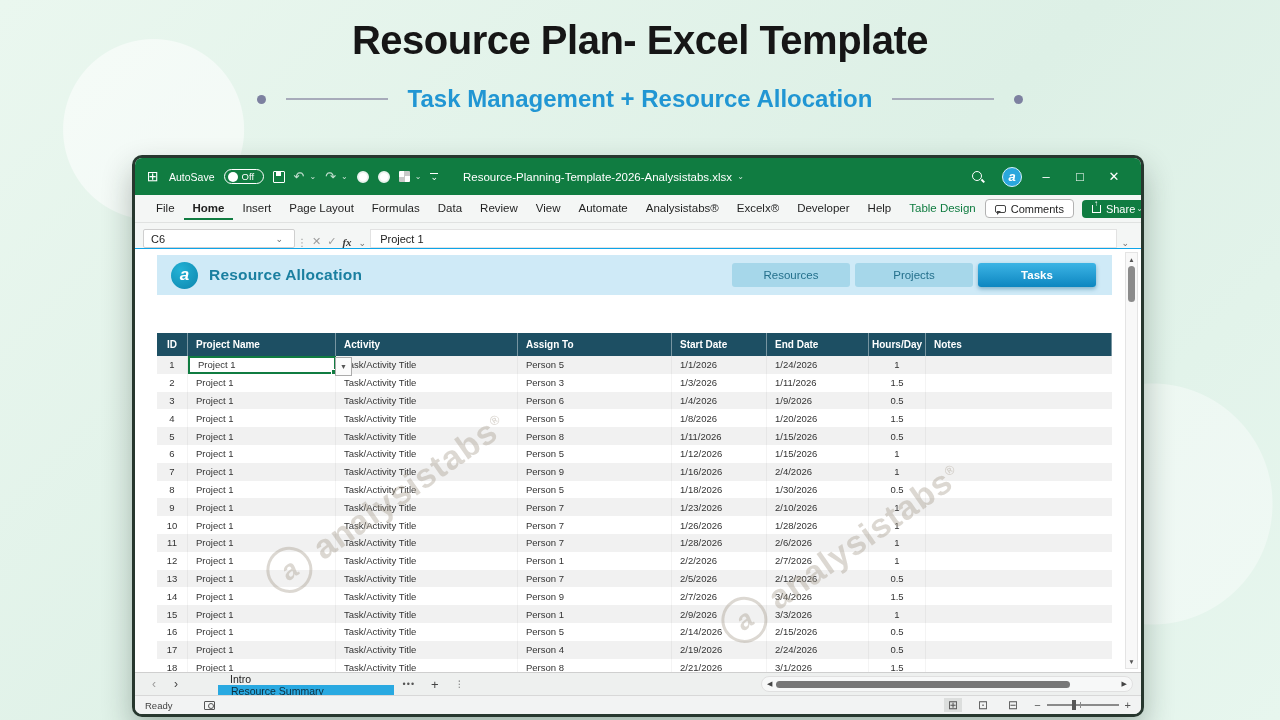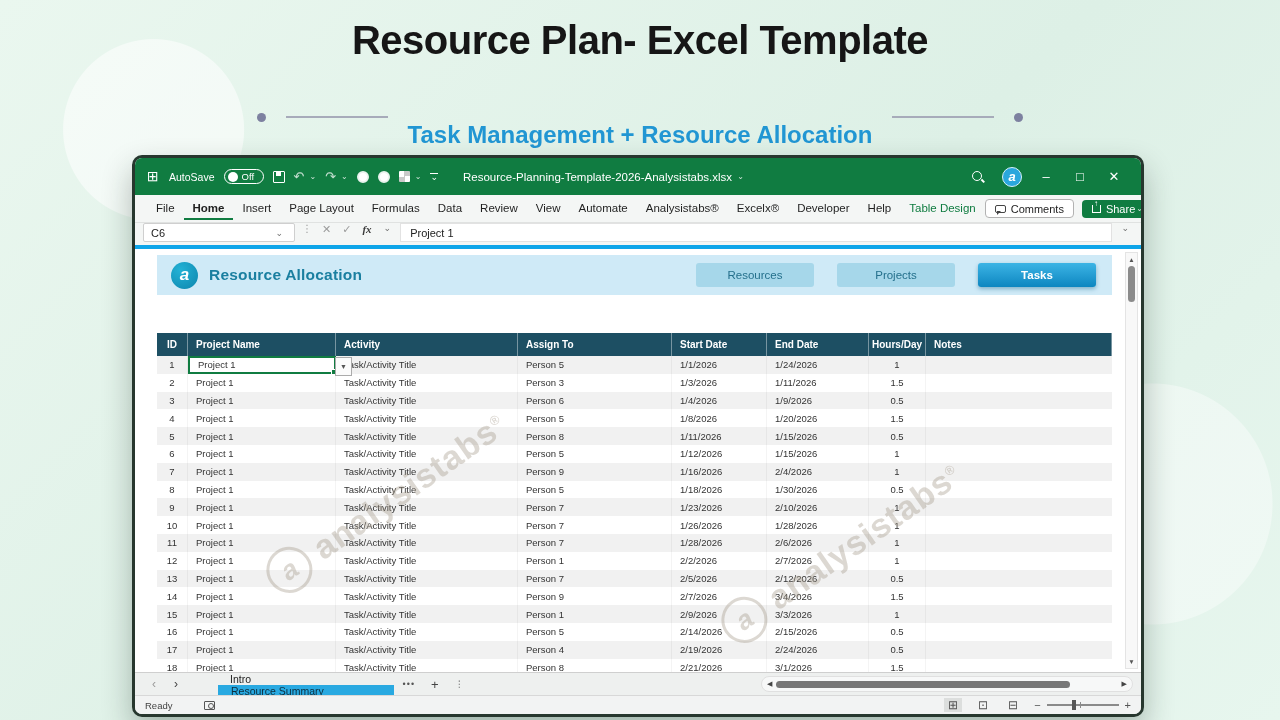"Task Management + Resource Allocation" .hero-subtitle { margin-top: 36px -> none }
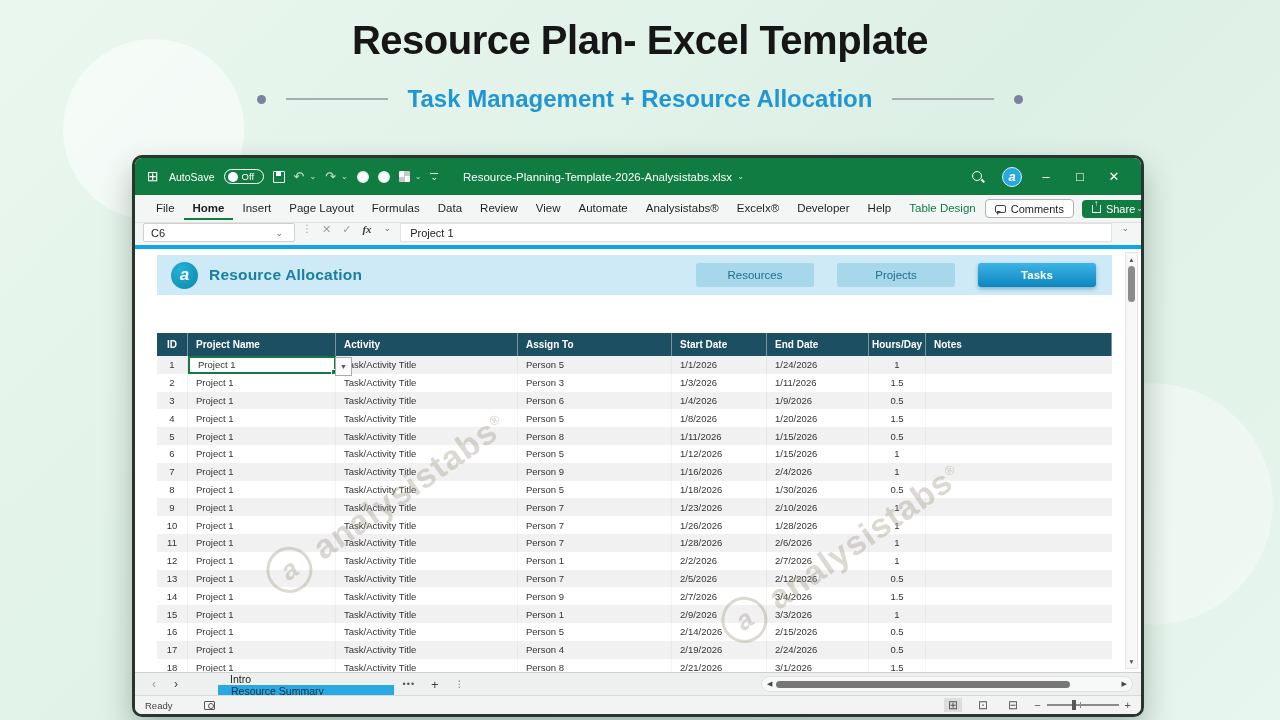"C6" .fbar { align-items: flex-start -> flex-end; border-bottom: 4px solid #0ea5e9 -> 1px solid #0ea5e9; gap: 5px -> none }
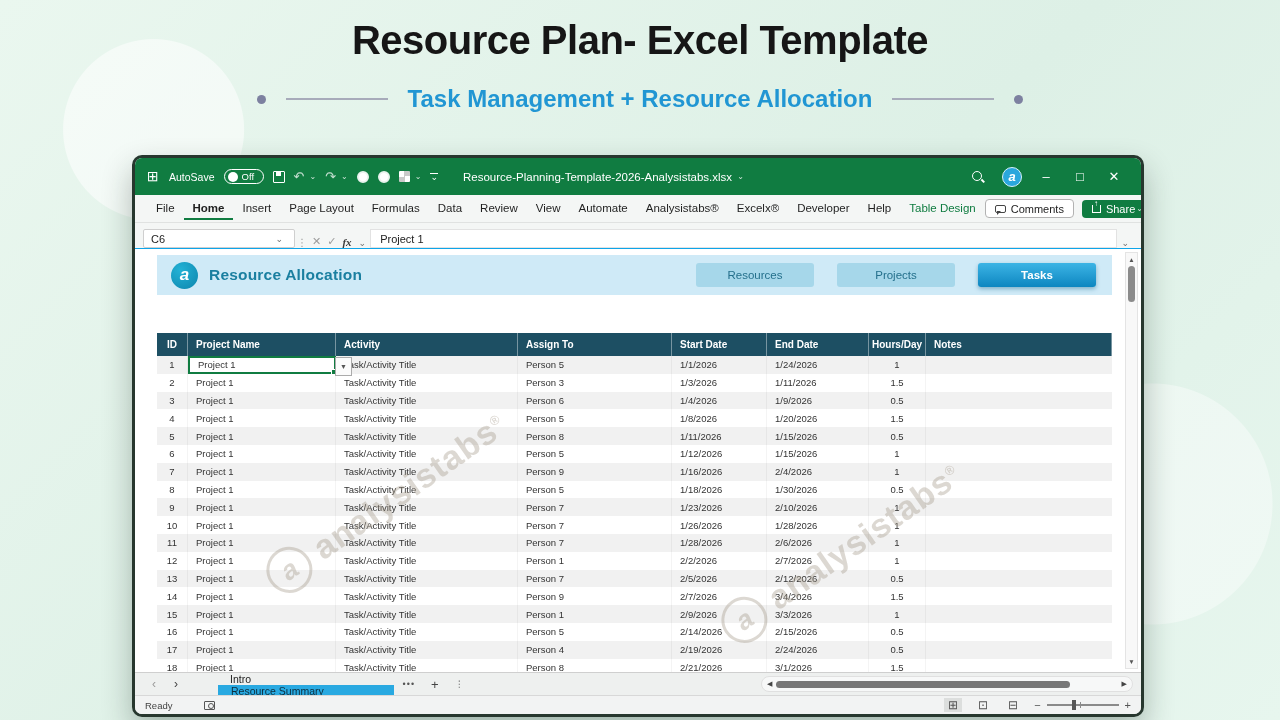"Resources" .banner-btns { gap: 23px -> 5px }
